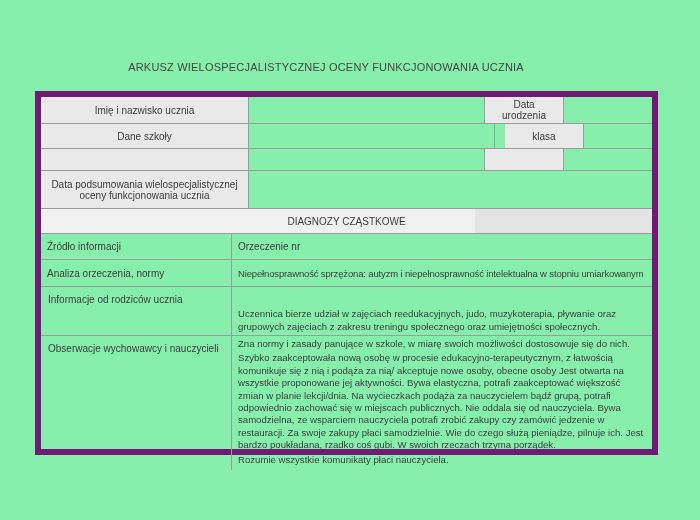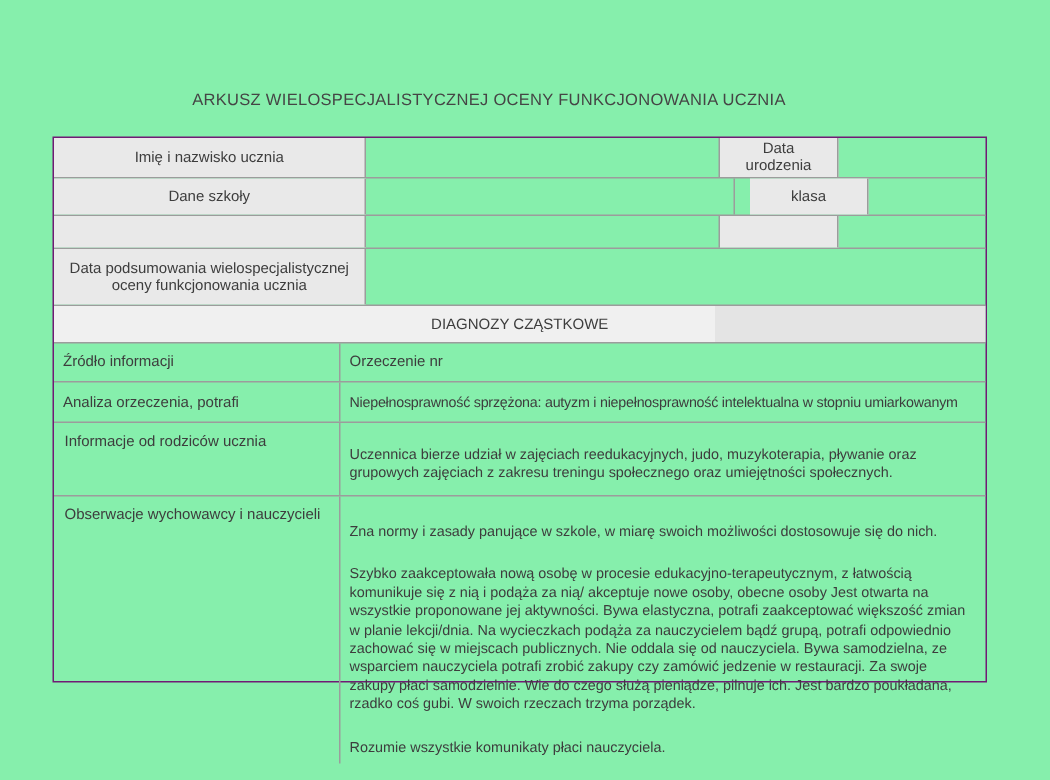"Imię i nazwisko ucznia" .tbl { border: 1px solid #701a75 -> 6px solid #701a75 }
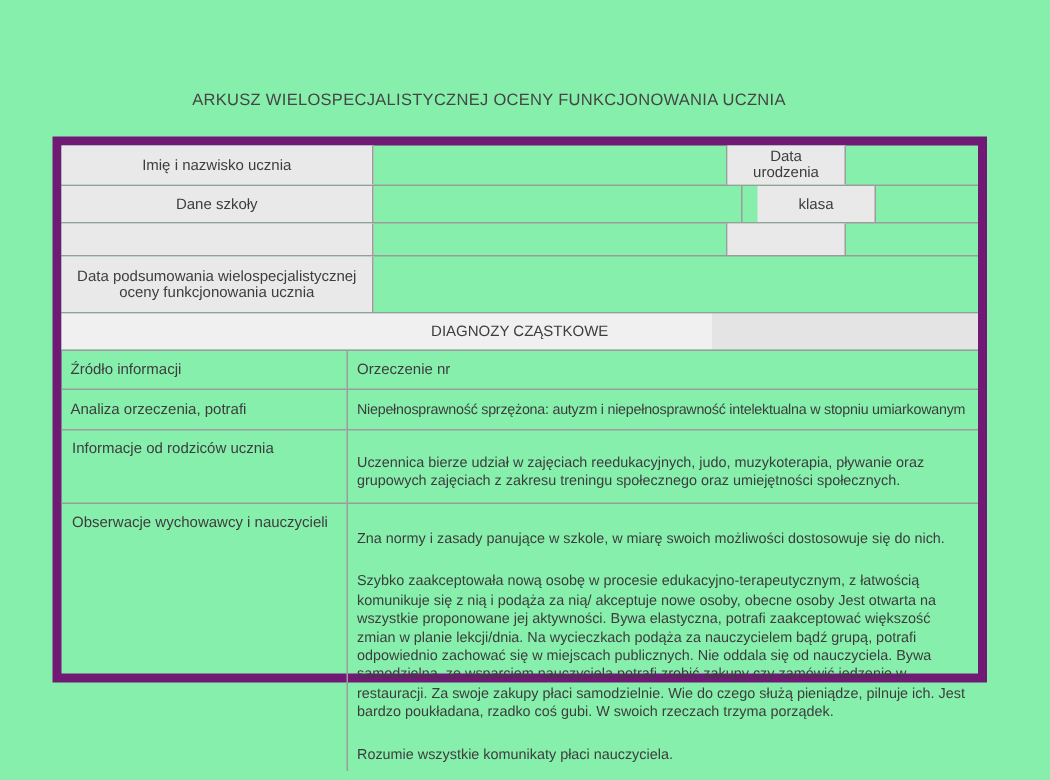"Analiza orzeczenia, potrafi" div.c { text: potrafi -> normy }
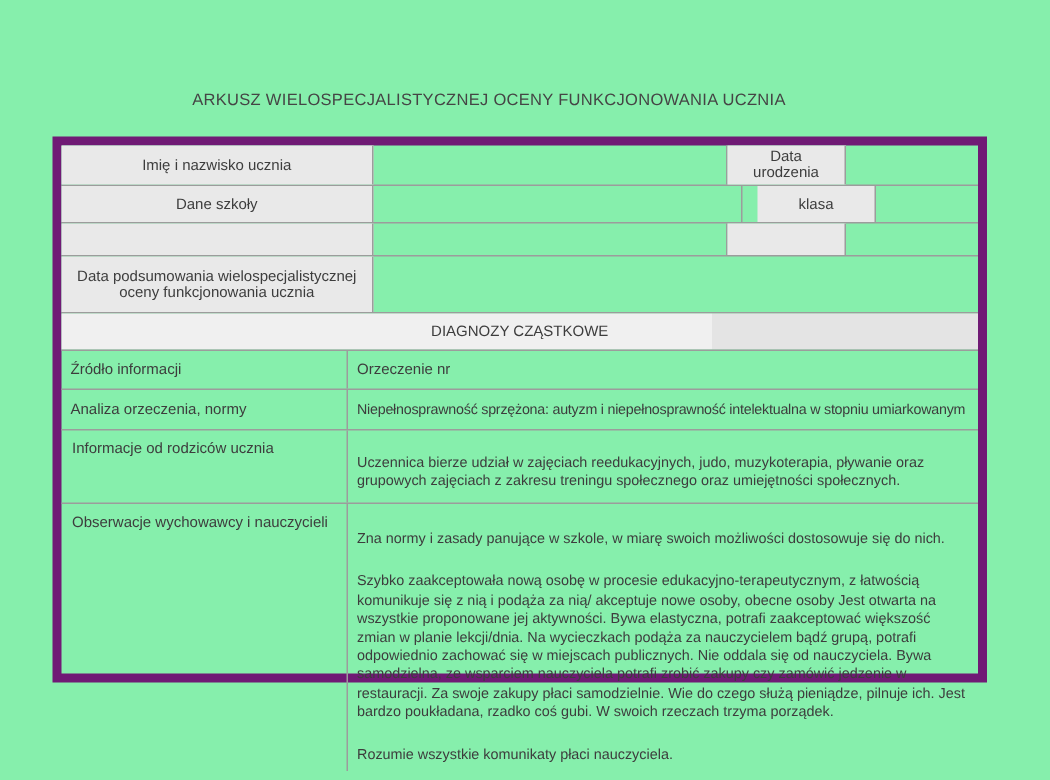"Uczennica bierze udział w zajęciach" .pad-top { align-items: none -> flex-end }
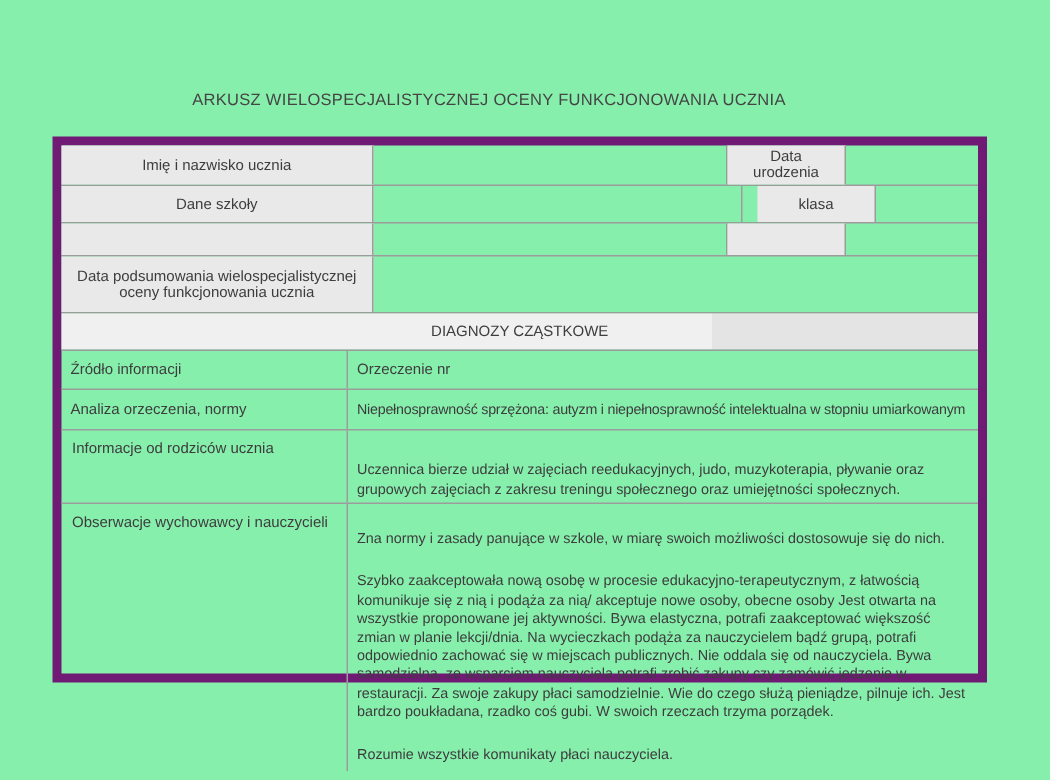"Zna normy i zasady panujące" .val-block p { margin: 16px 0 2px 0 -> 0 0 2px 0 }
